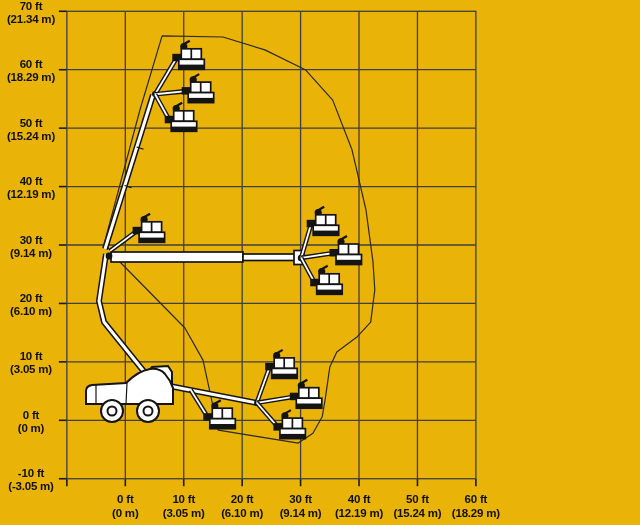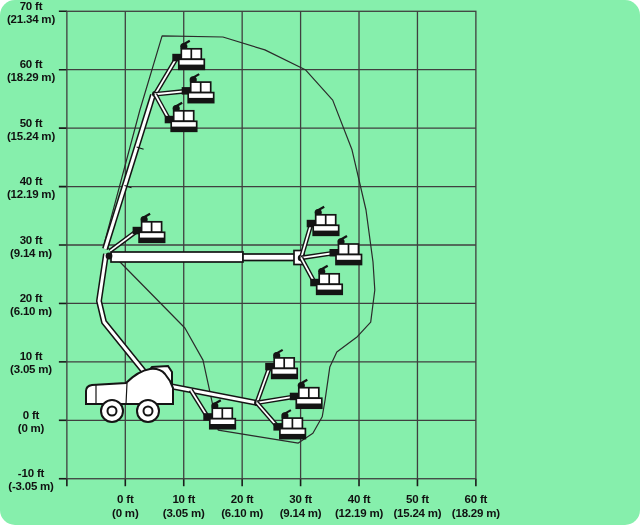"70 ft" .canvas { background: #86efac -> #eab308; border-radius: 15px -> none }
